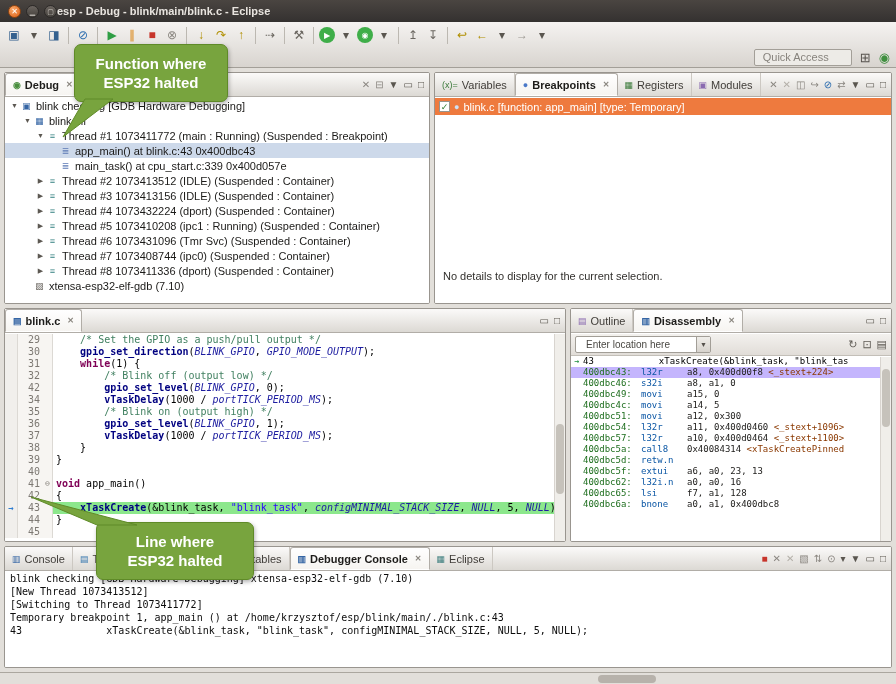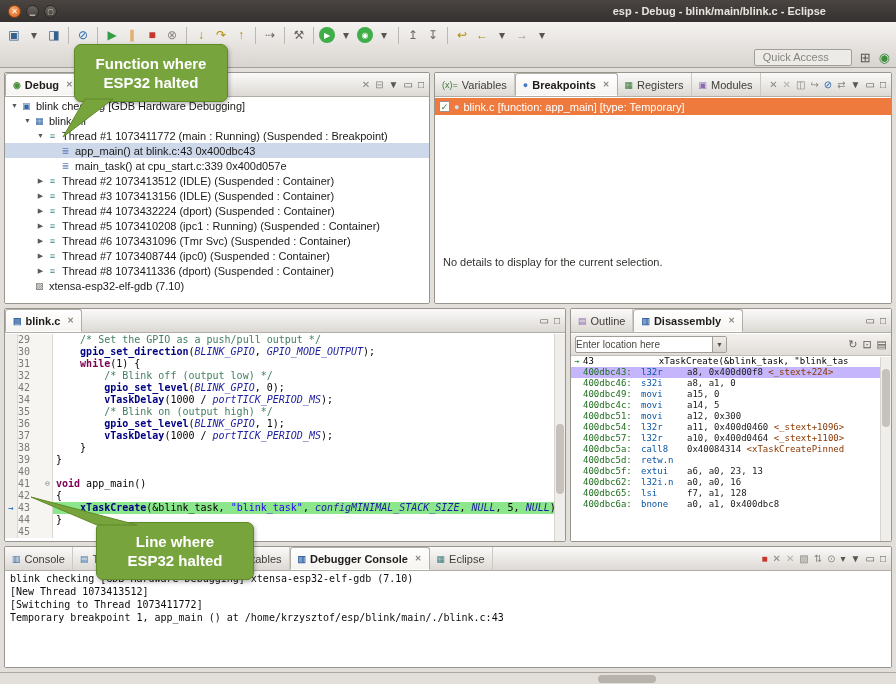"esp - Debug - blink/main/blink.c" .title-text { text-align: right -> left }
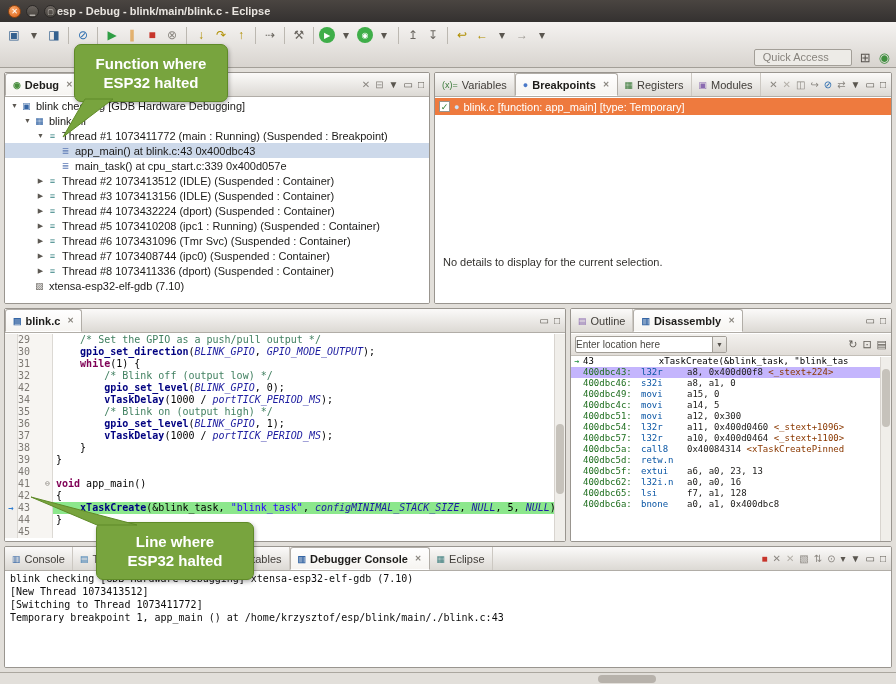"No details to display for" .bp-empty { top: 158px -> 172px }
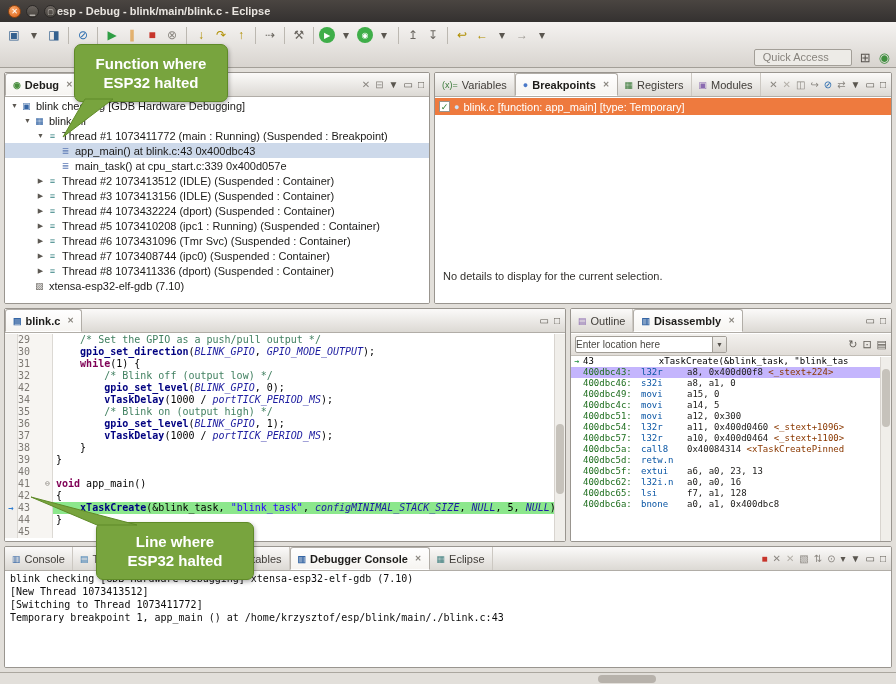"29" .ed-num { text-align: none -> right }
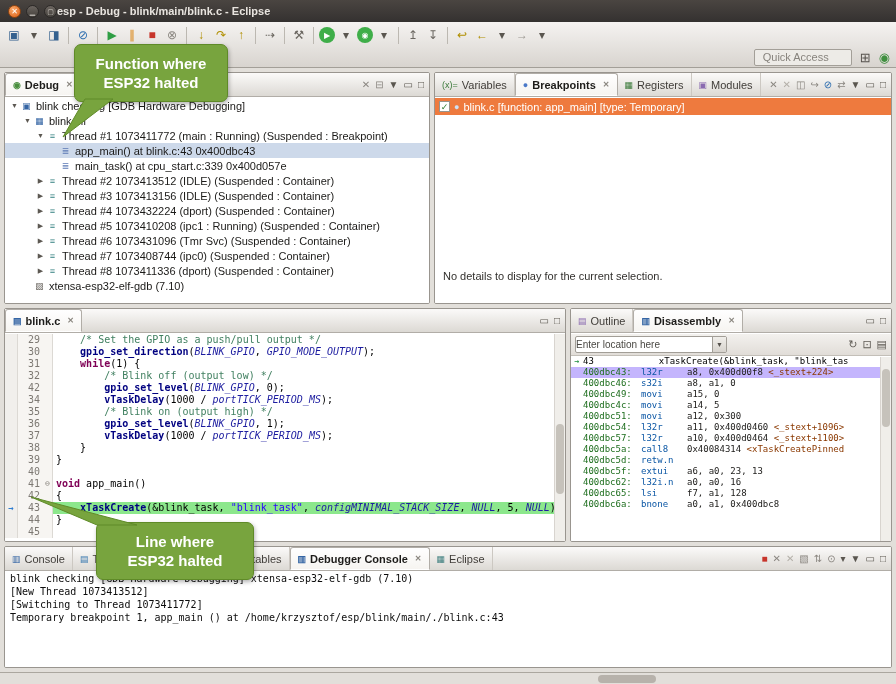"Enter location here" .ds-combo { padding-left: 0 -> 10px; width: 152px -> 136px }
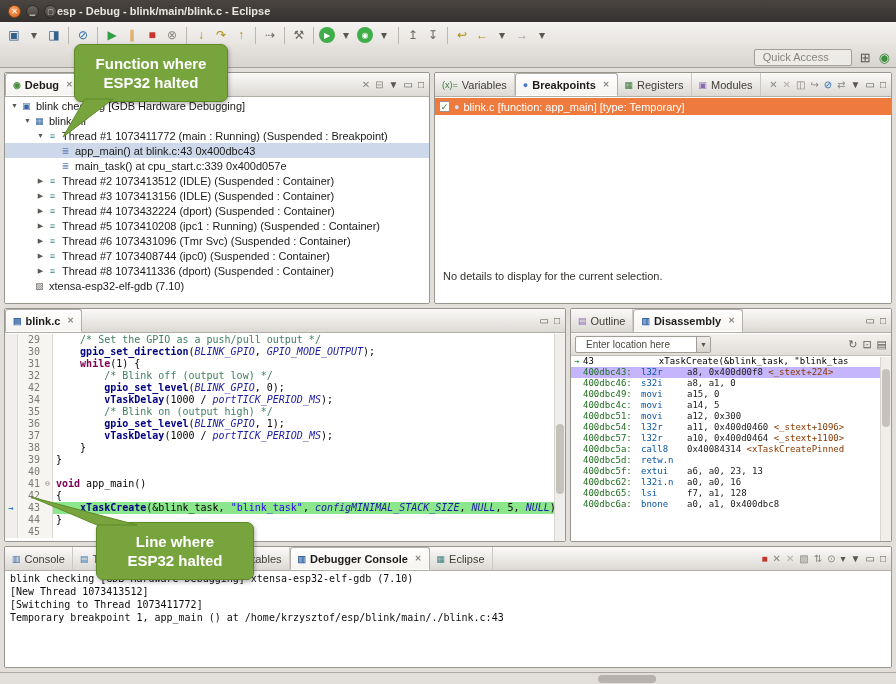"43 xTaskCreate(&blink_task," div.cons-line { html: none -> <div>43 xTaskCreate(&amp;blink_task, "blink_task", configMINIMAL_STACK_SIZE, NULL, 5, NULL);</div> }
